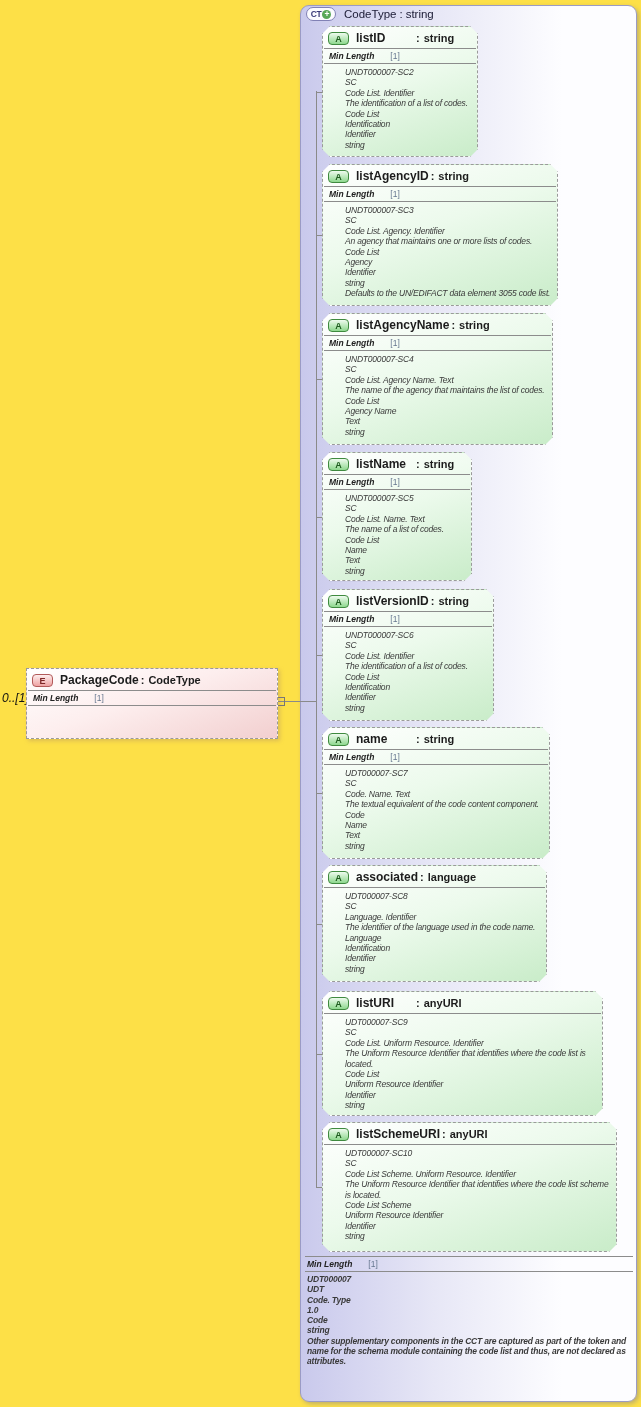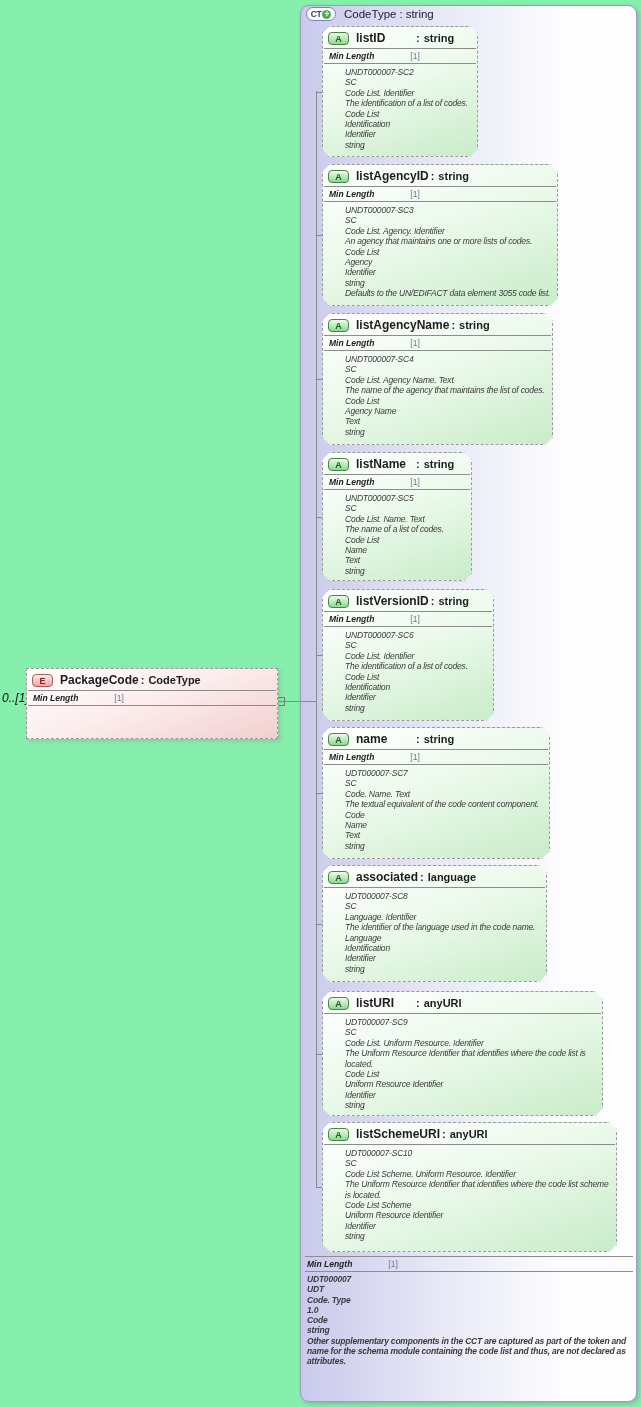"CT" .canvas { background: #86efac -> #fde047 }
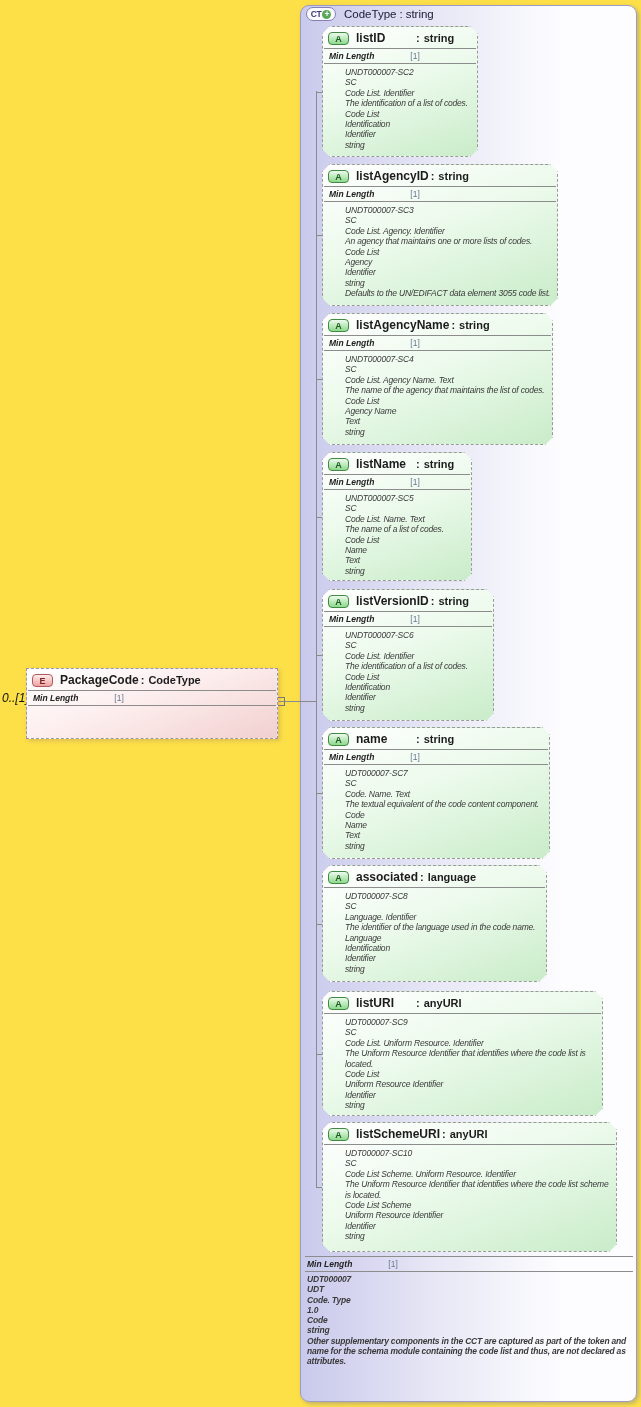"Min Length" .facet-row { gap: 20px -> none }
